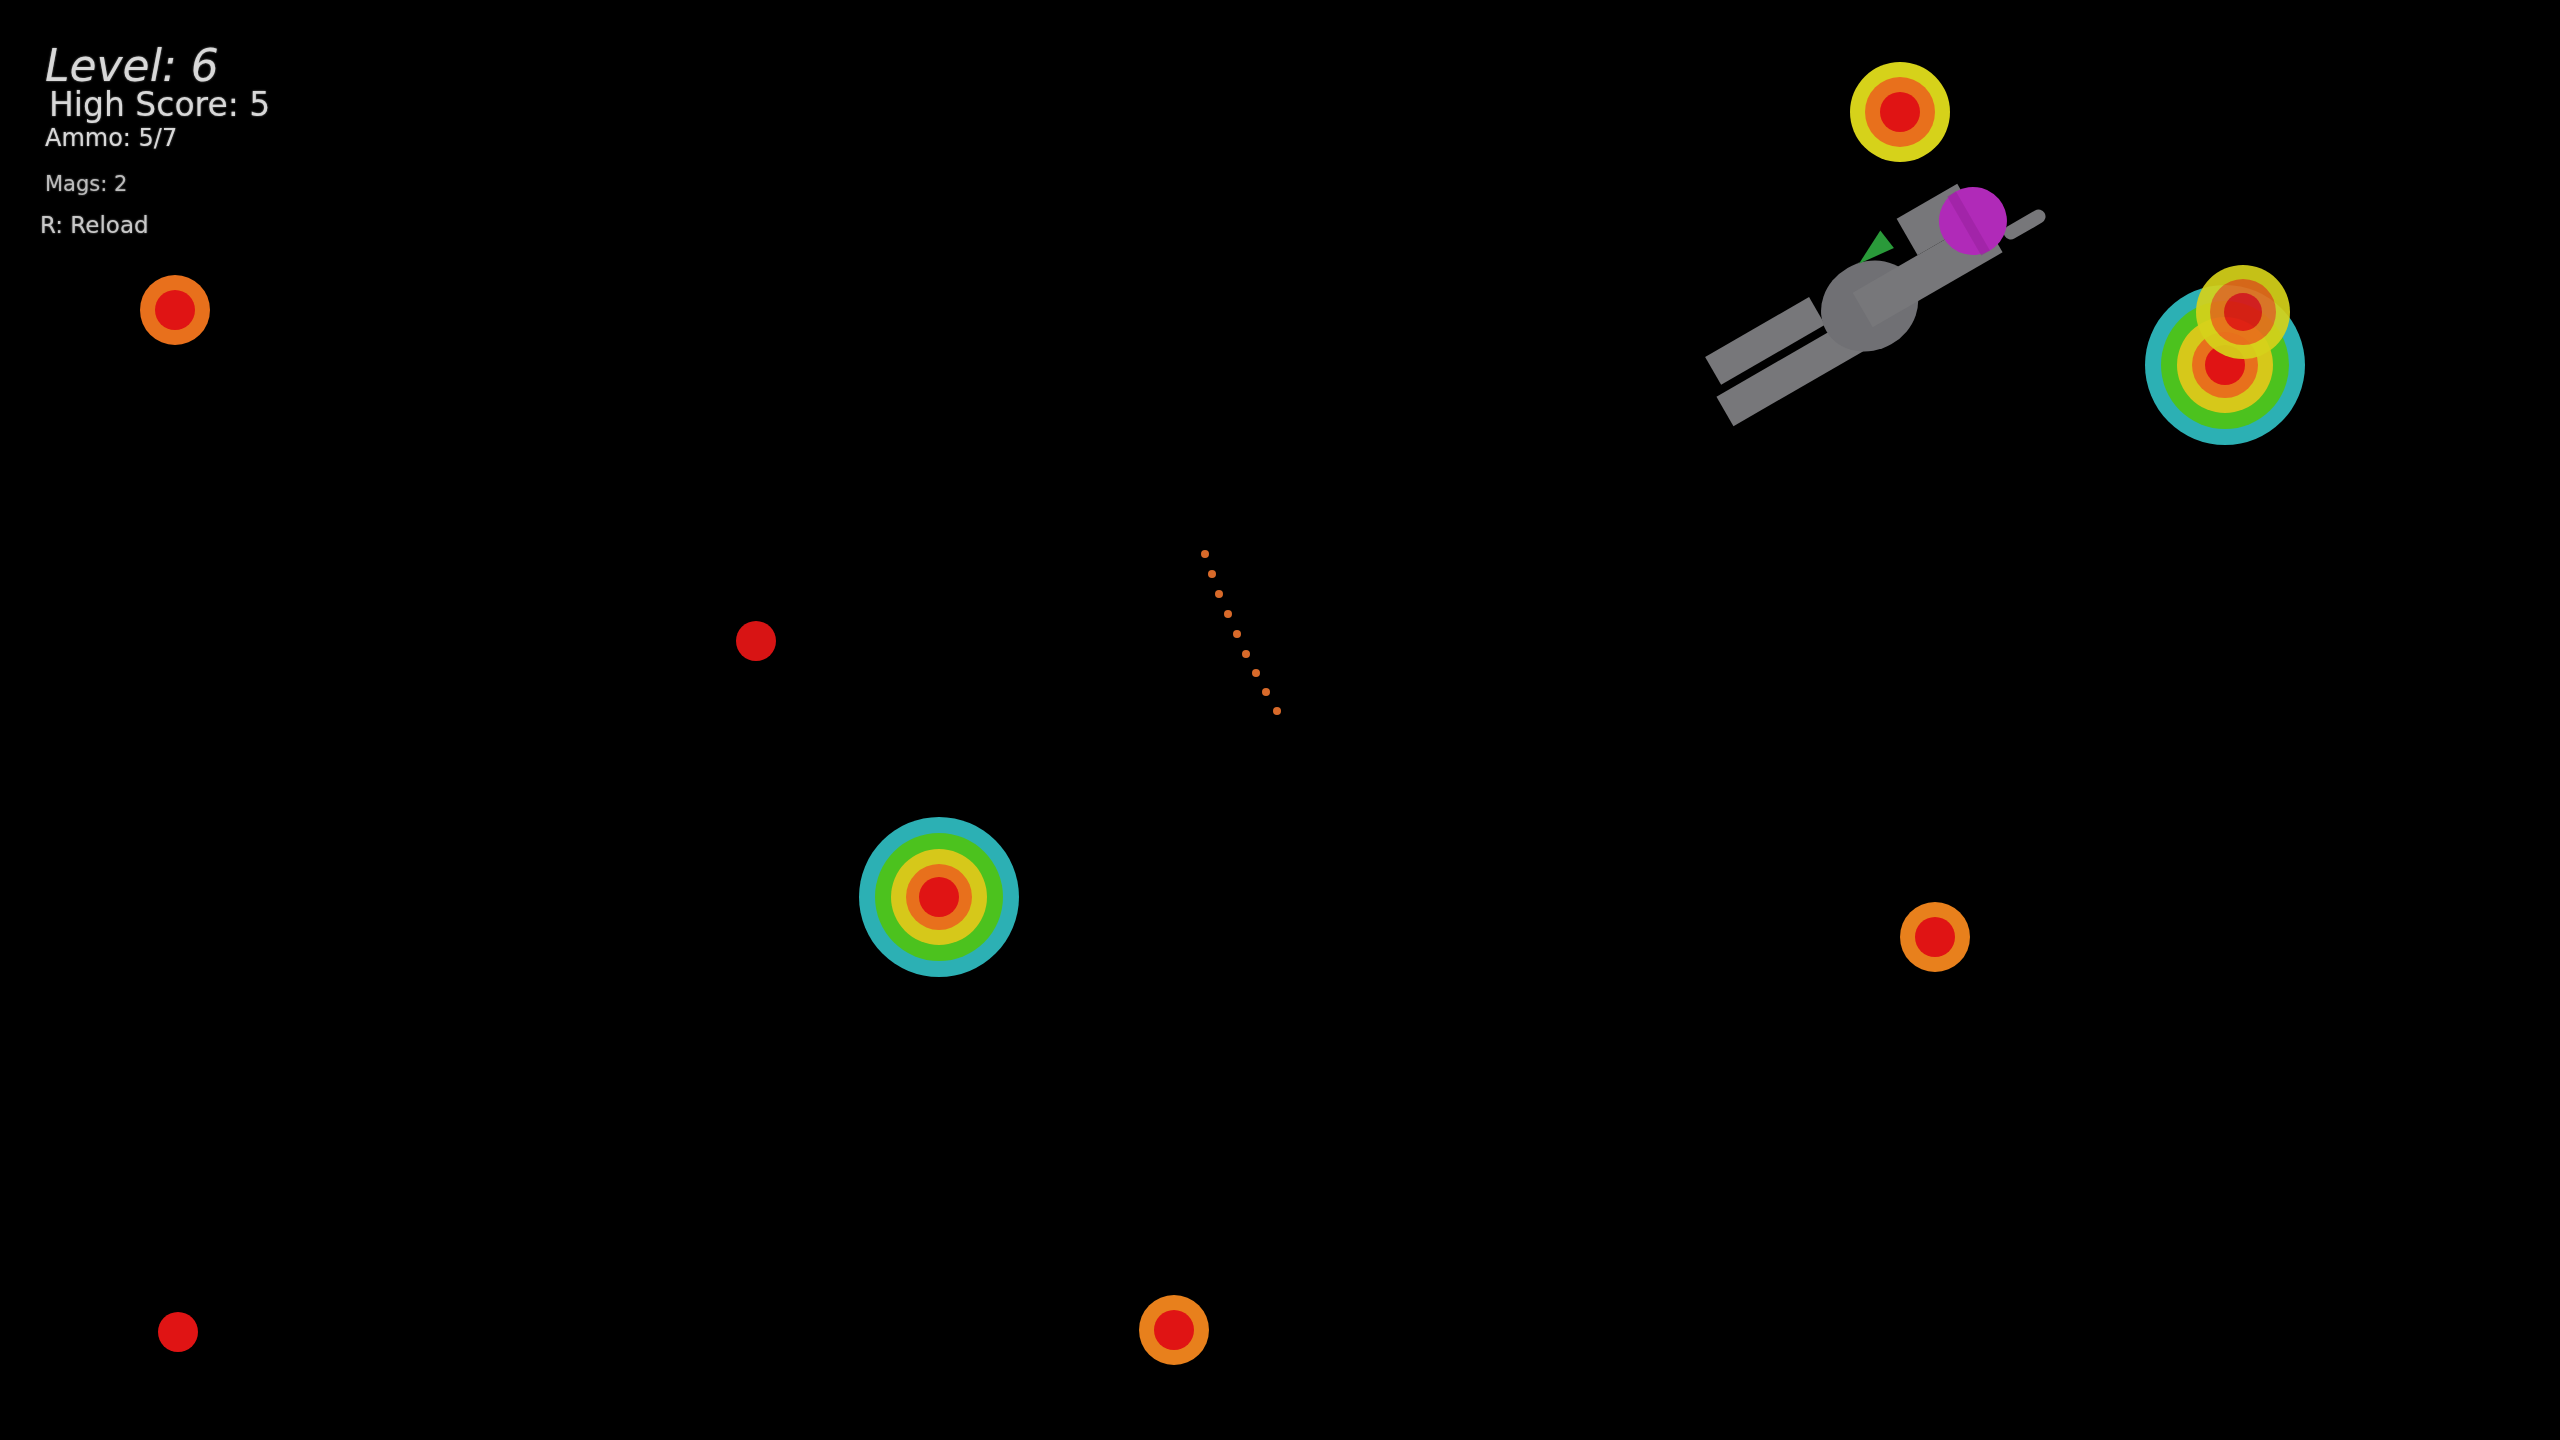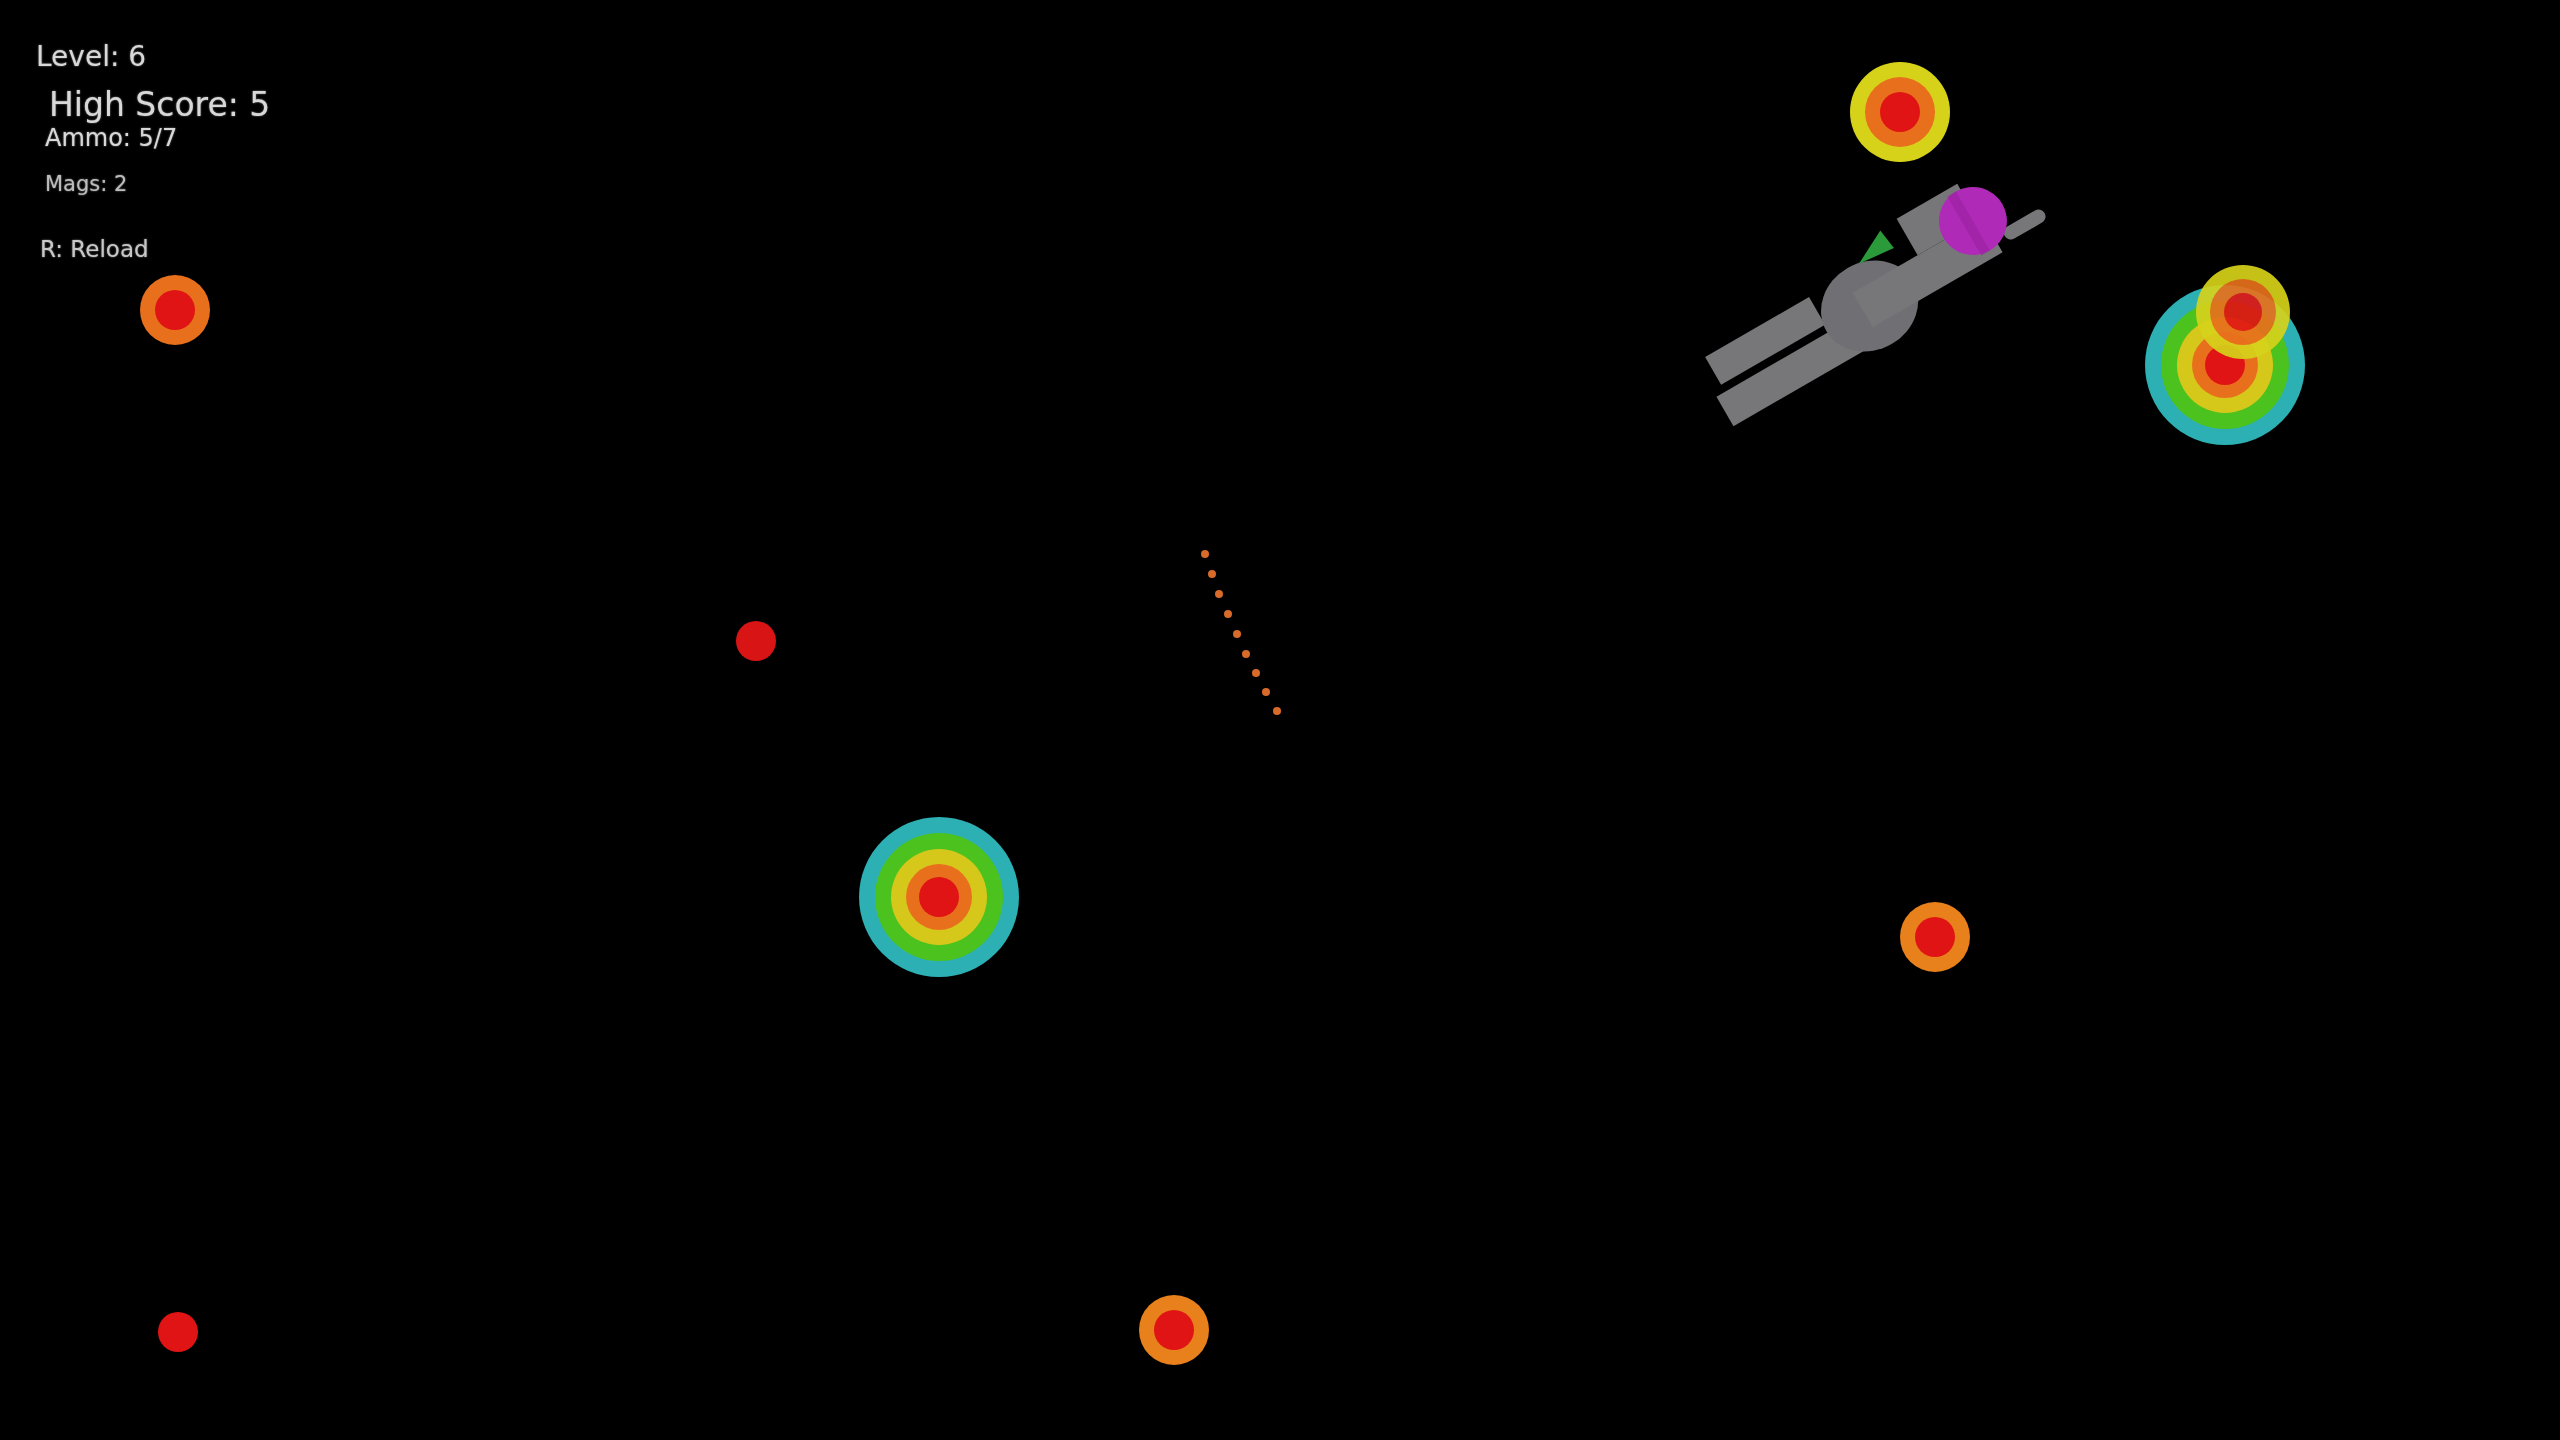"Level: 6" .hud-level { font-size: 28px -> 44px; font-style: none -> italic; left: 36px -> 45px }
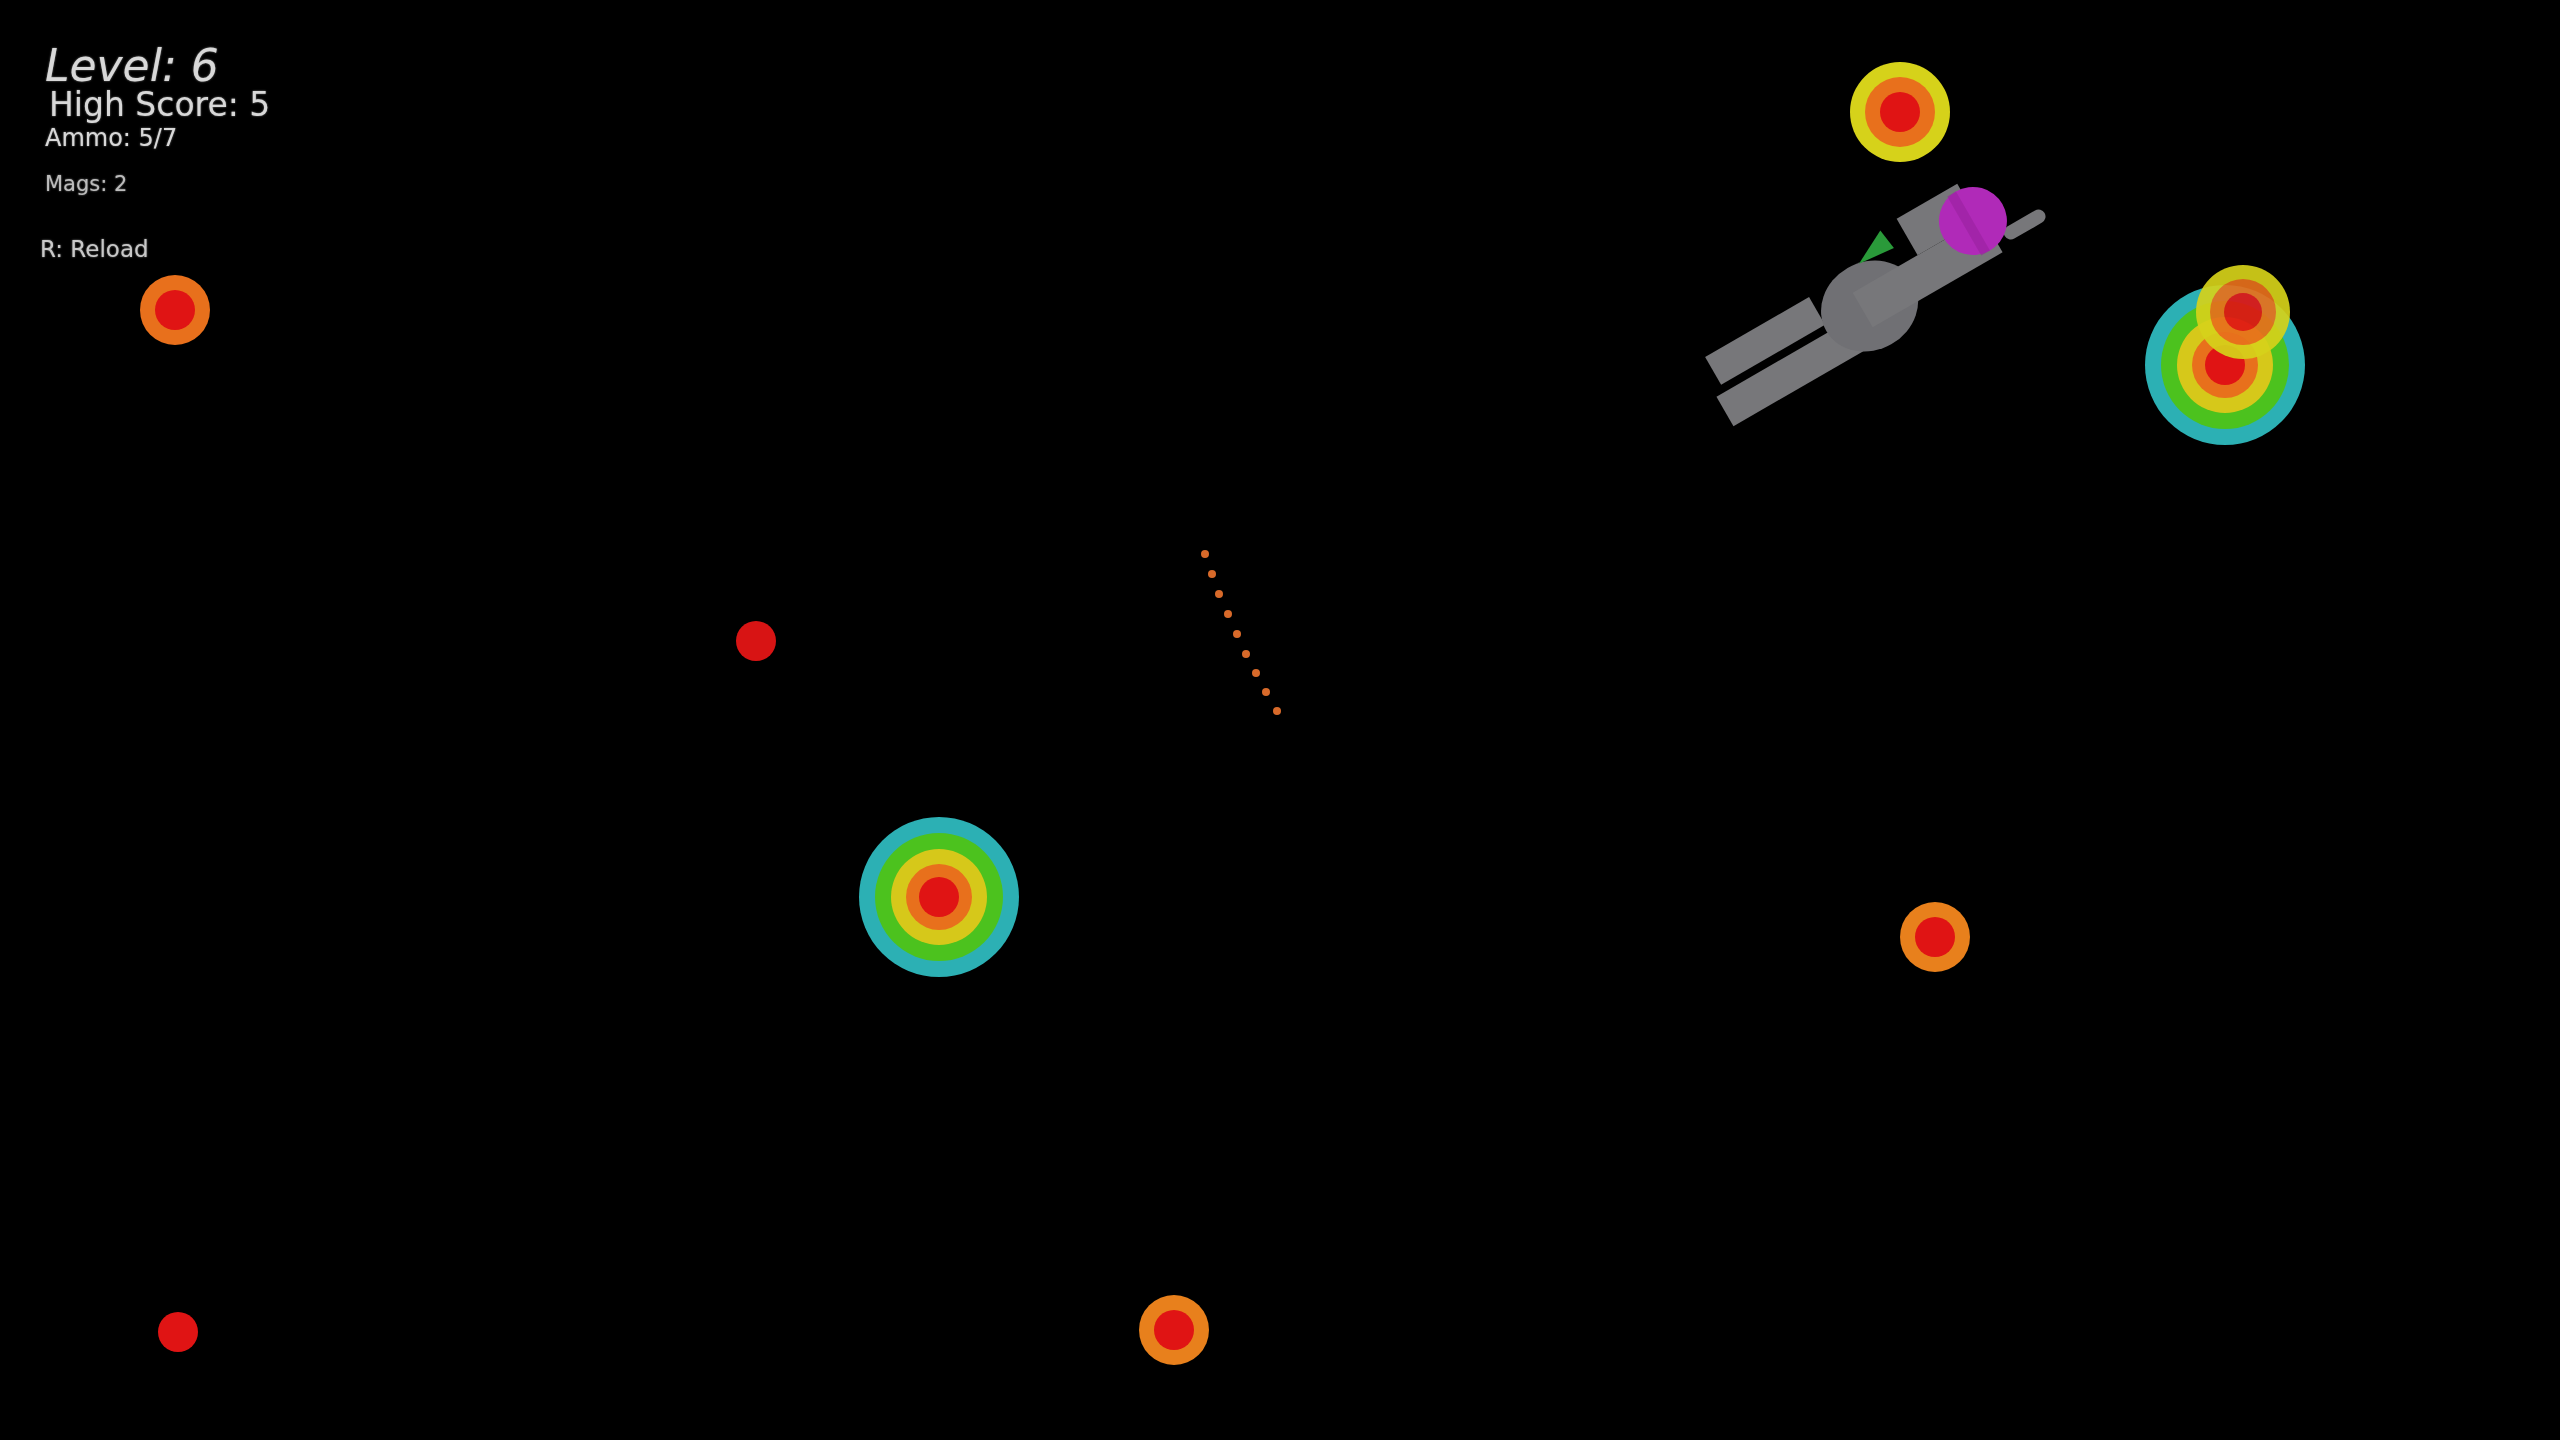"R: Reload" .hud-reload { margin-top: 24px -> none }
